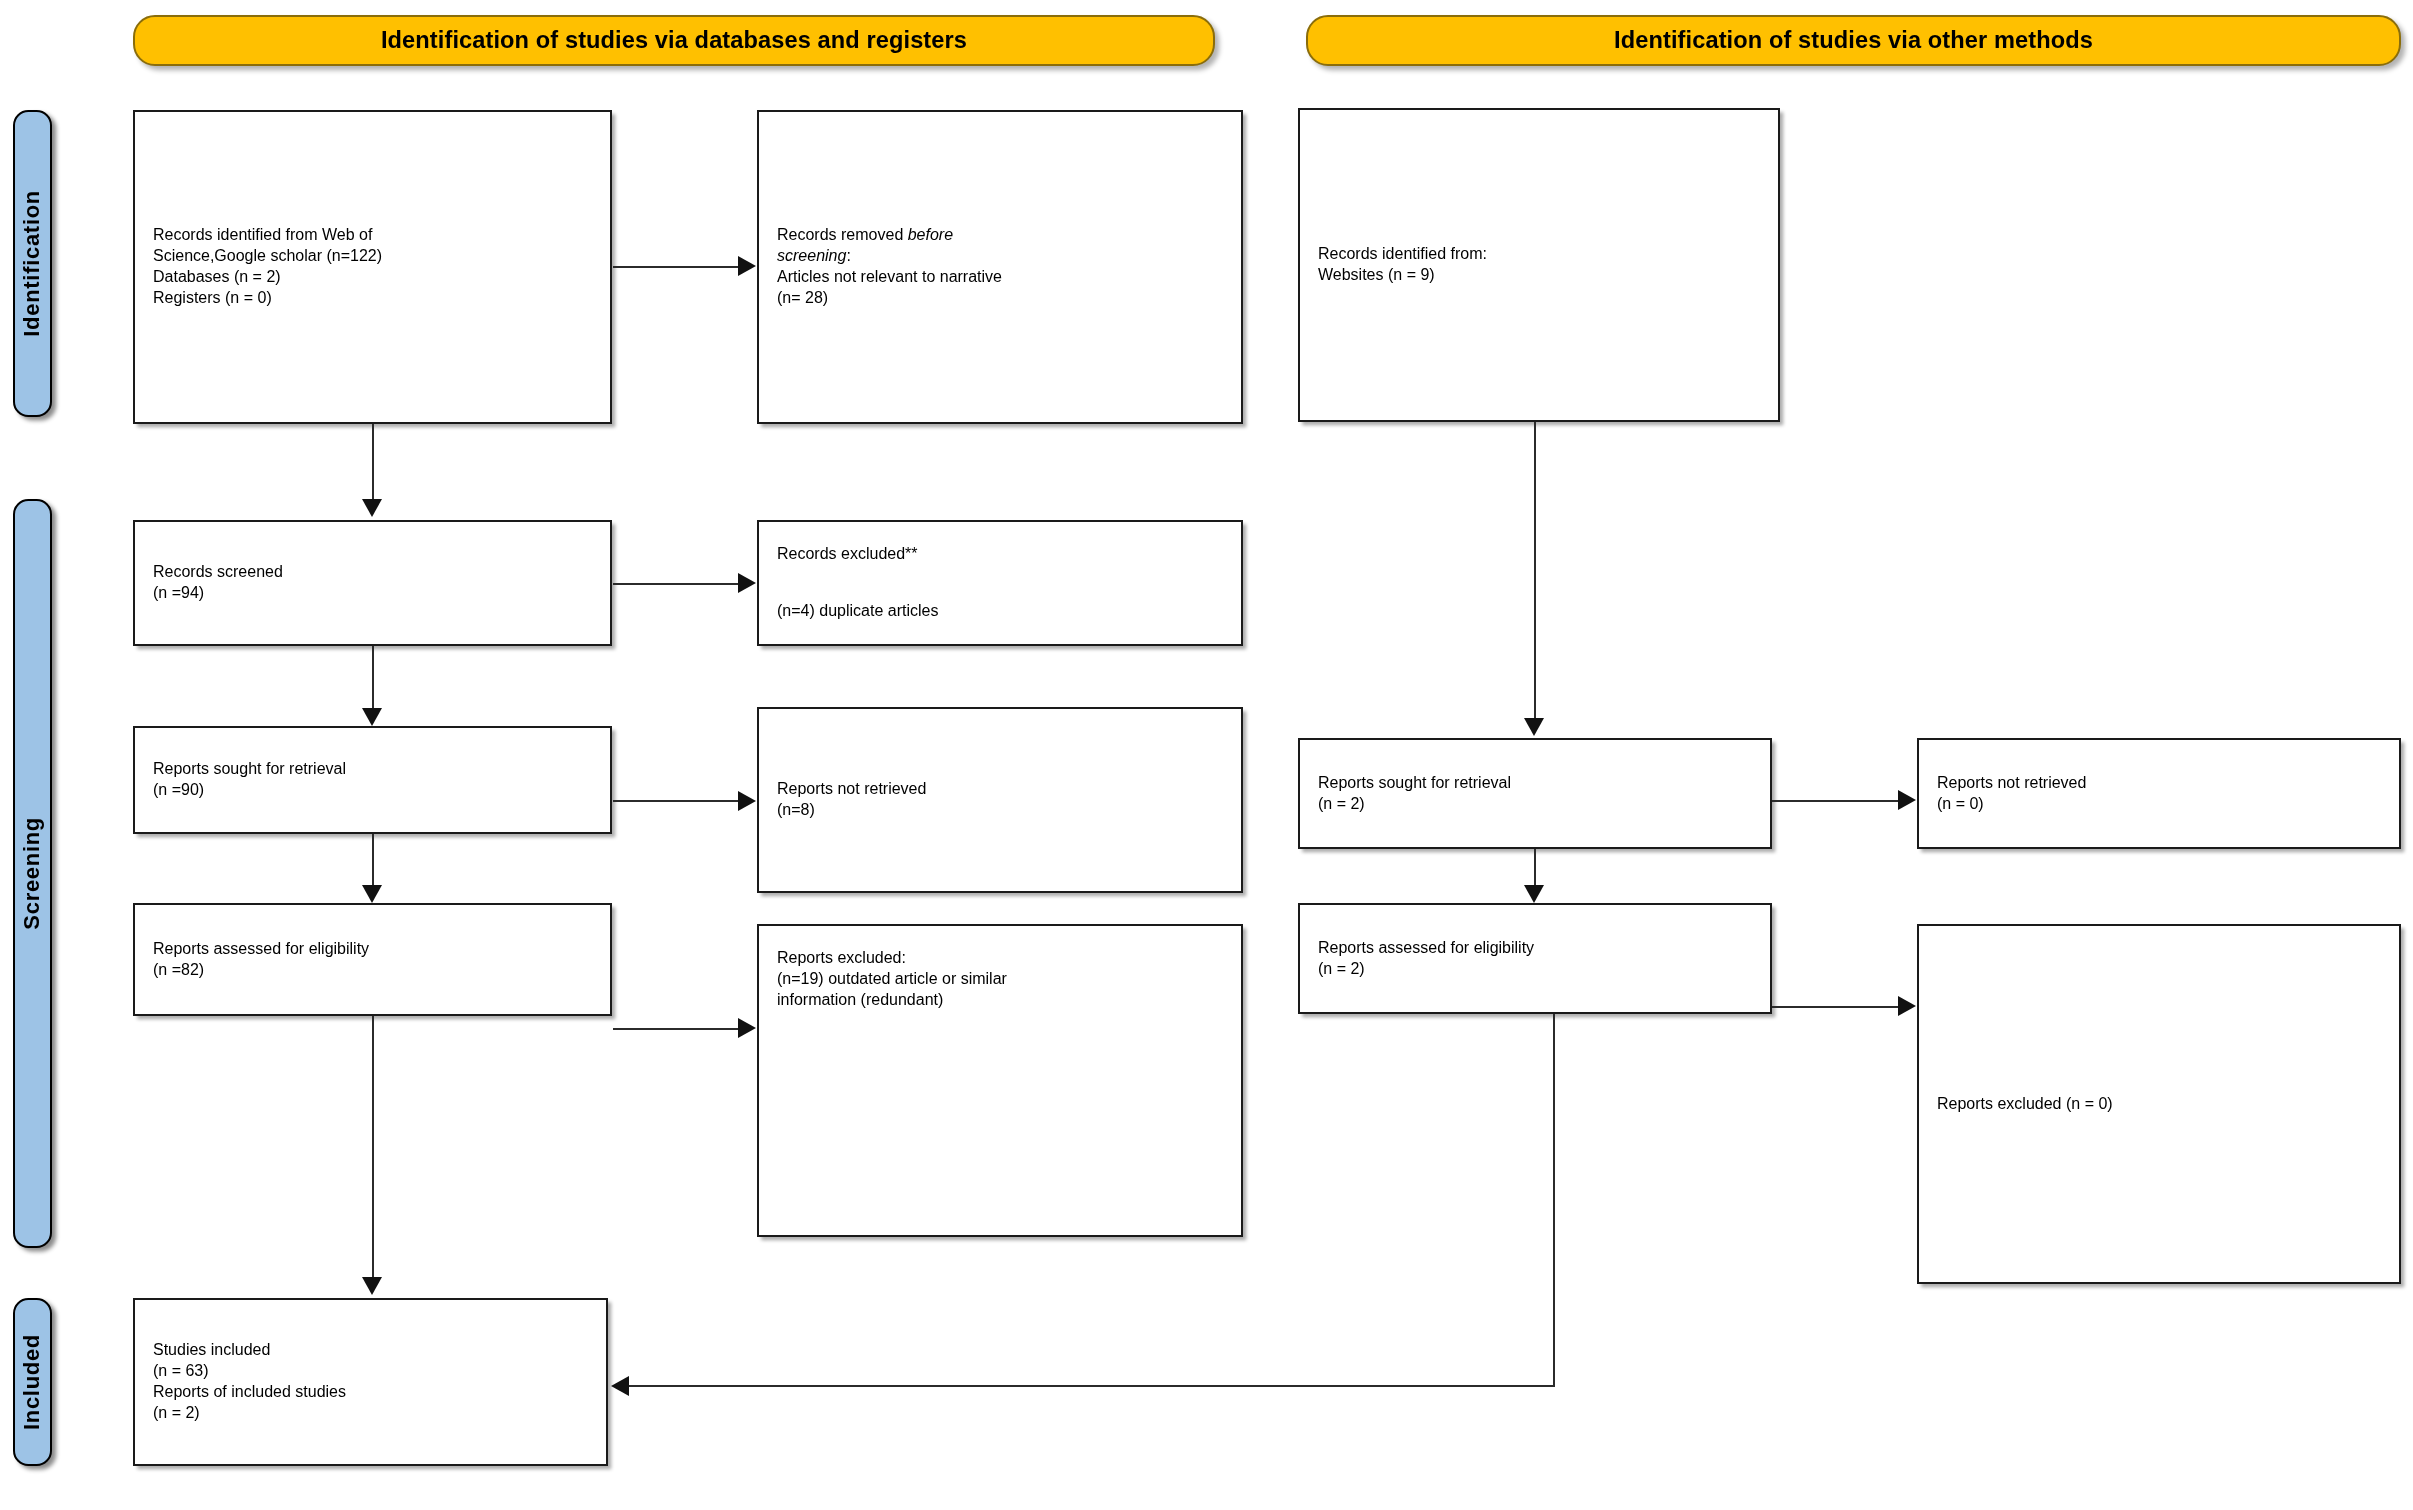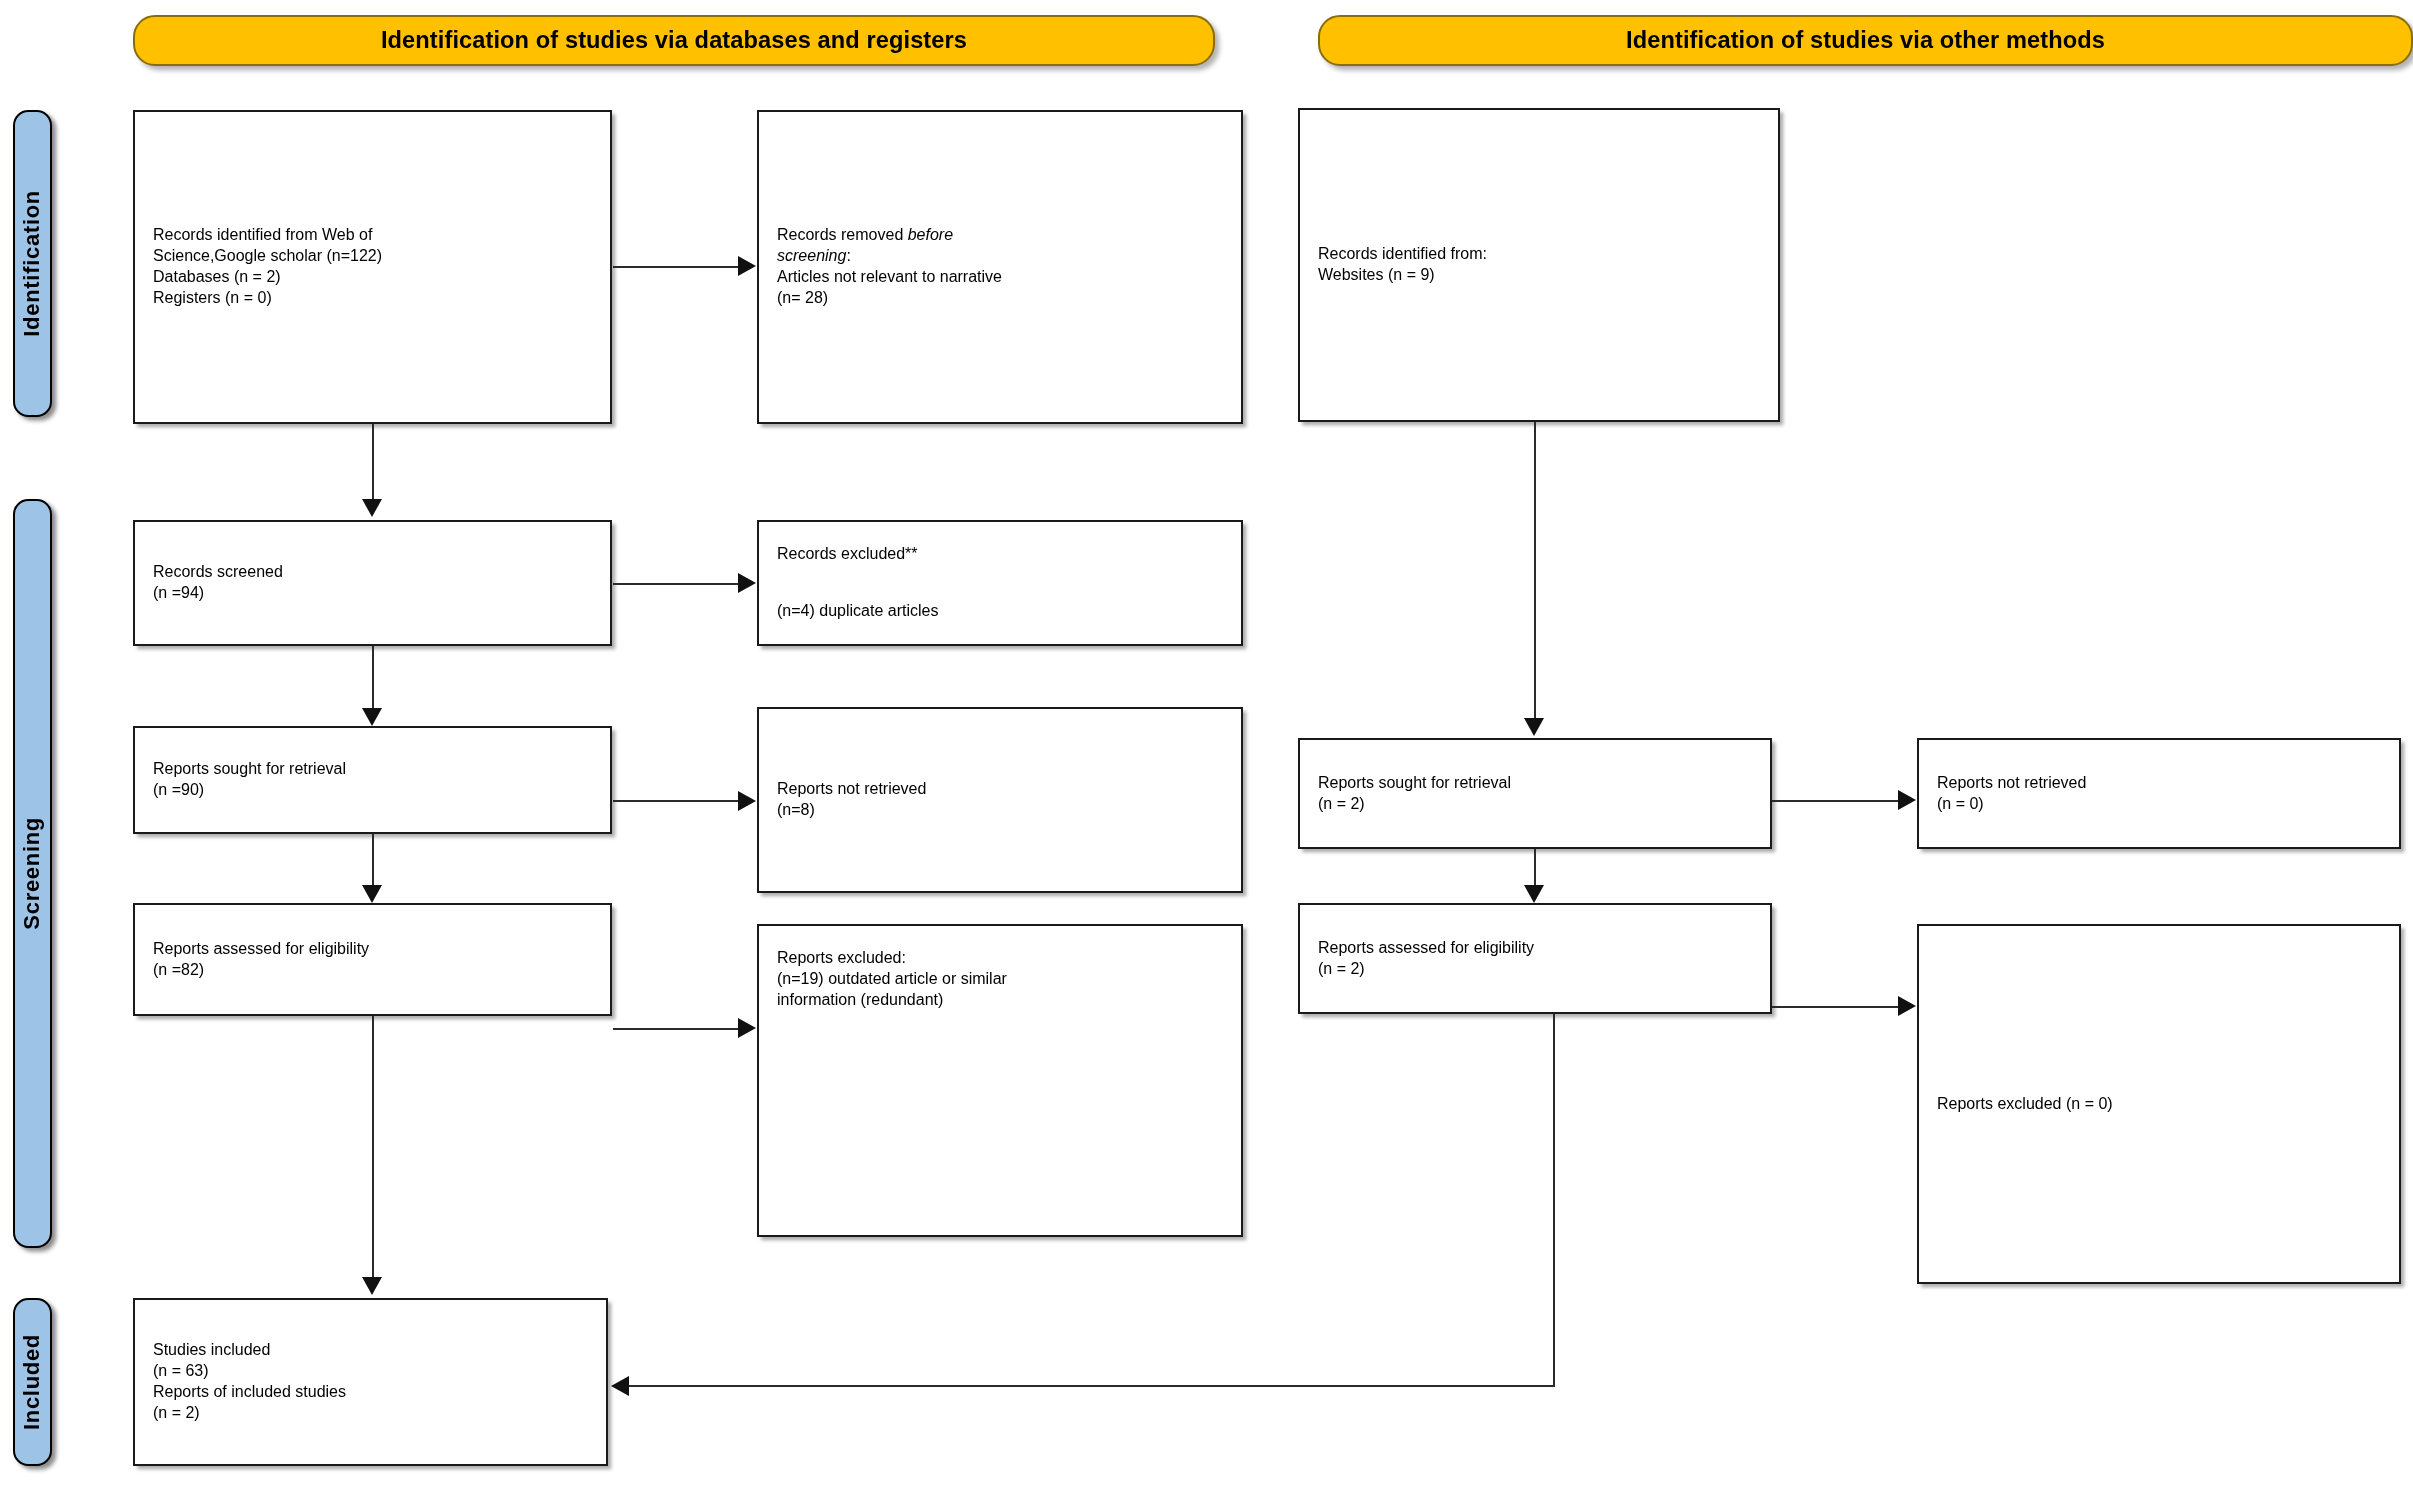"Identification of studies via other" div.hdr { margin-left: 12px -> none }
